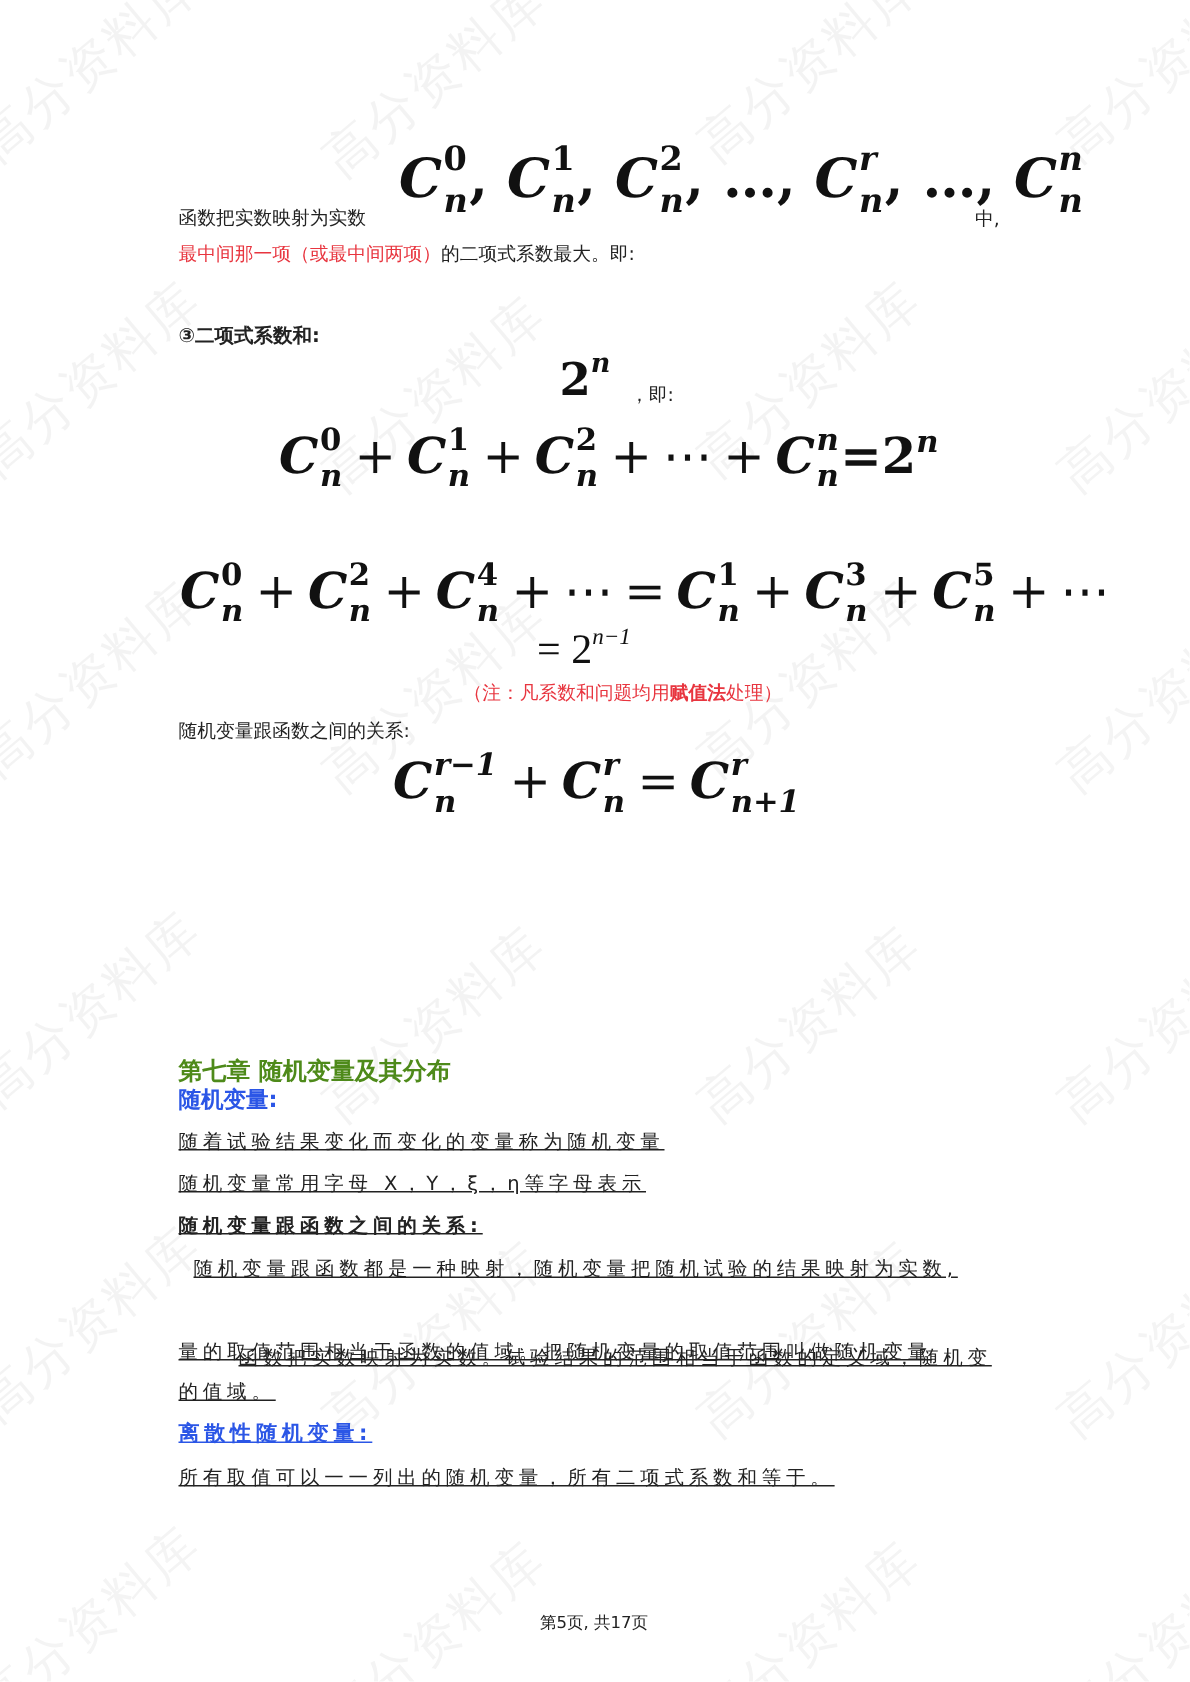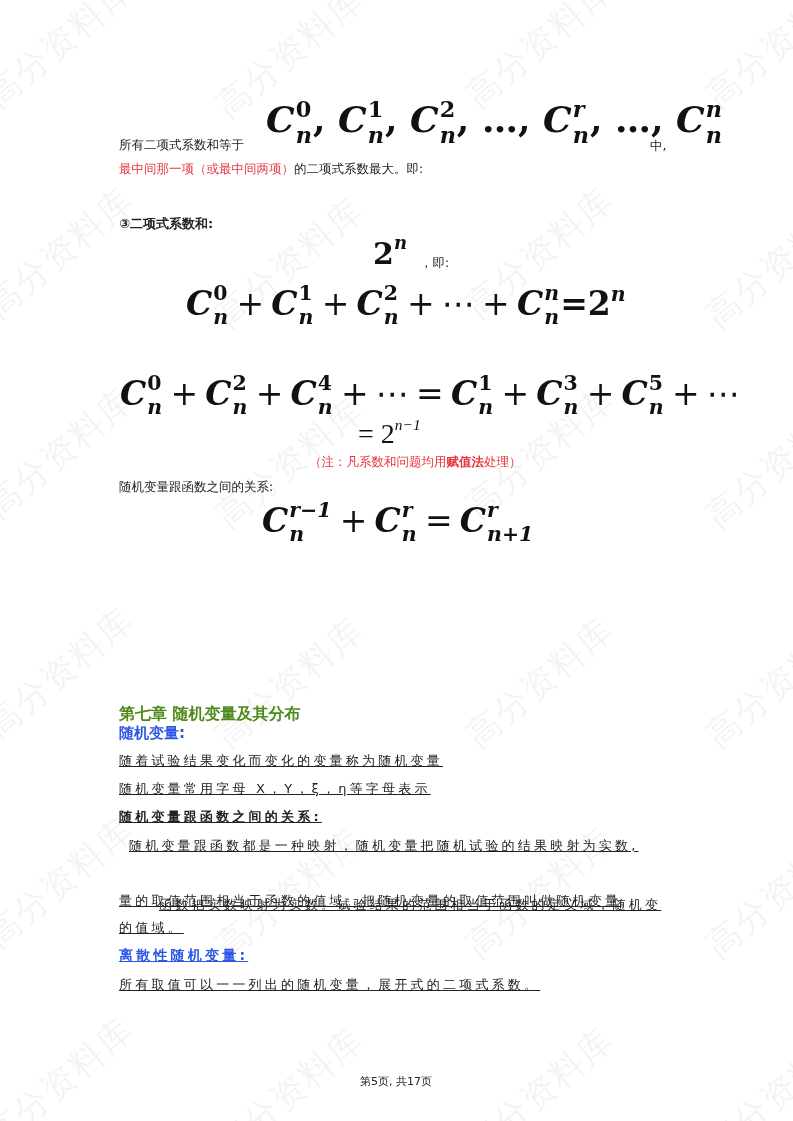"所有二项式系数和等于" div.abs { text: 所有二项式系数和等于 -> 函数把实数映射为实数 }
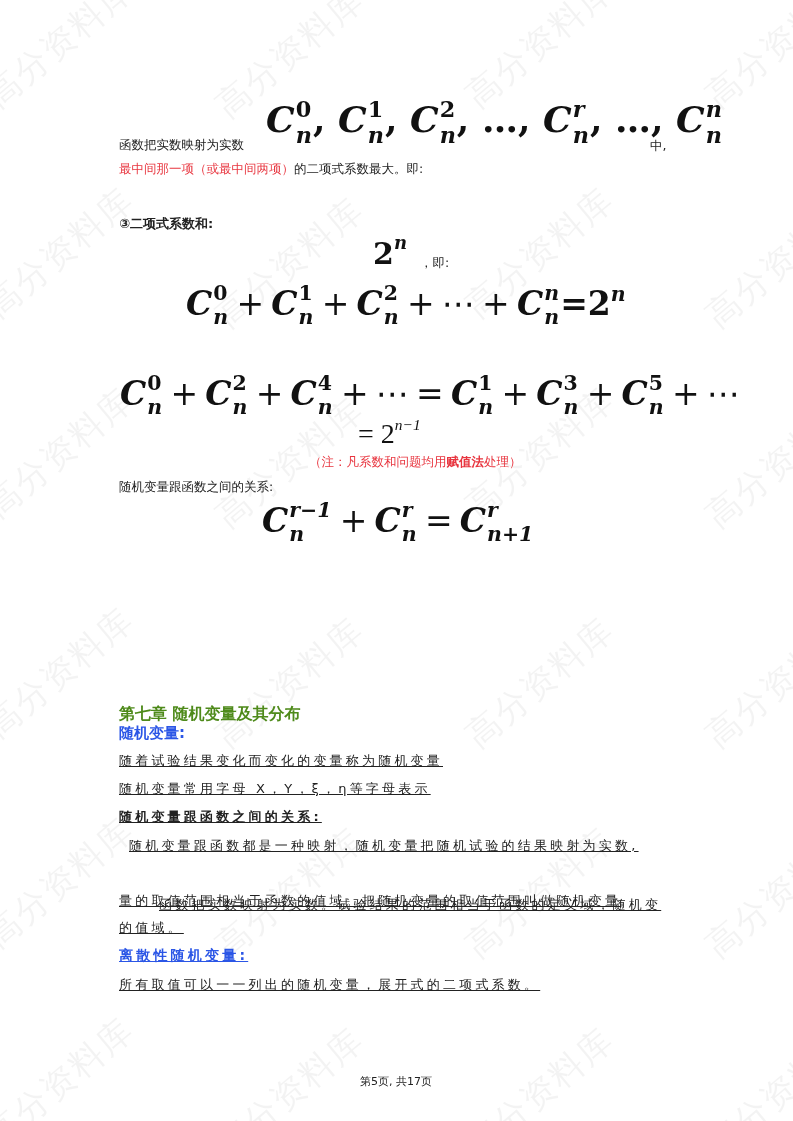"所有取值可以一一列出的随机变量，展开式的二项式系数。" div.abs { text: 展开式的二项式系数 -> 所有二项式系数和等于 }
